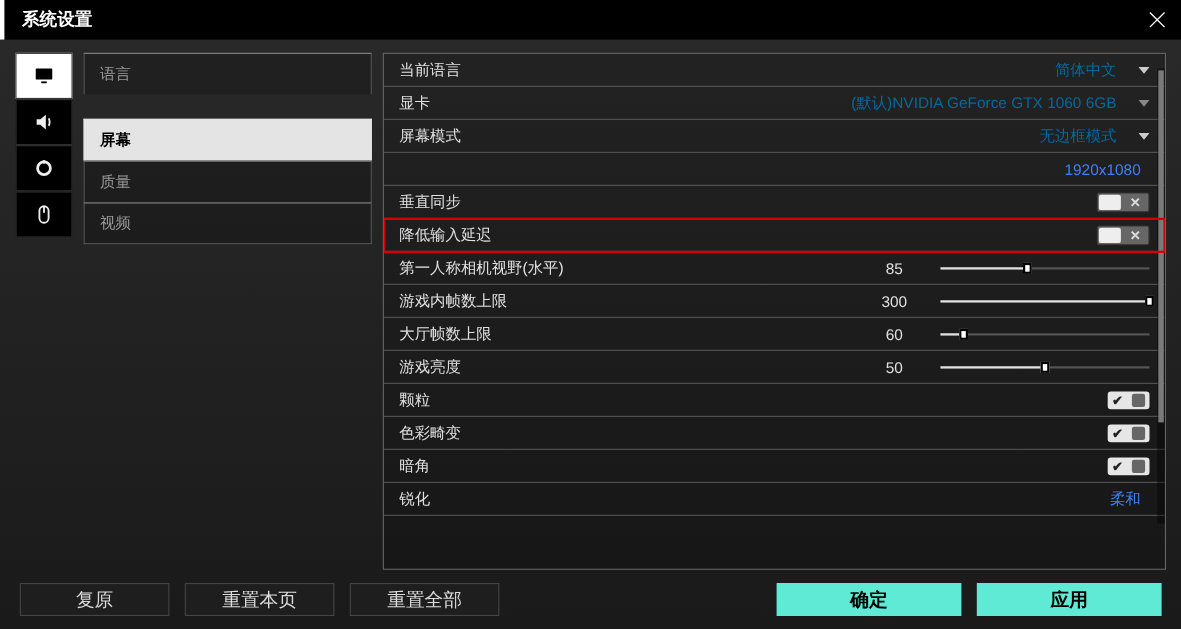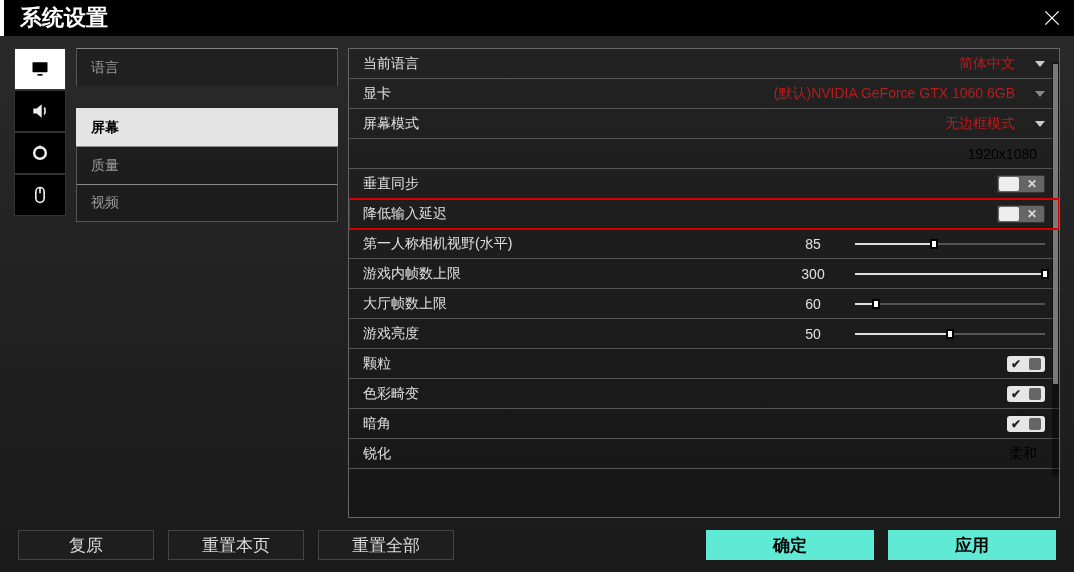"系统设置" .header-title { font-size: 22px -> 16px }
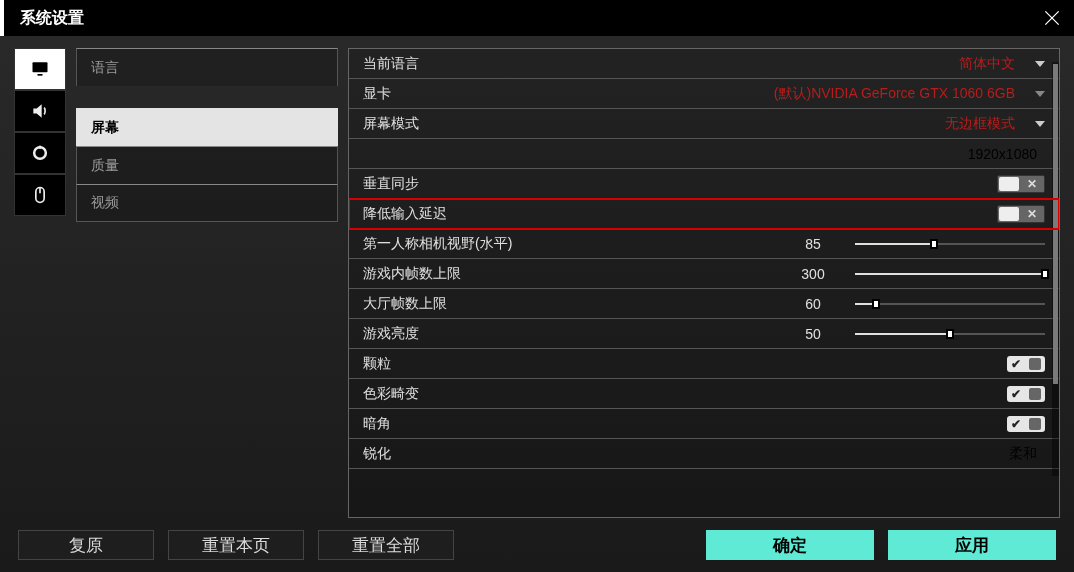"简体中文" .row-value { color: #b91c1c -> #0369a1 }
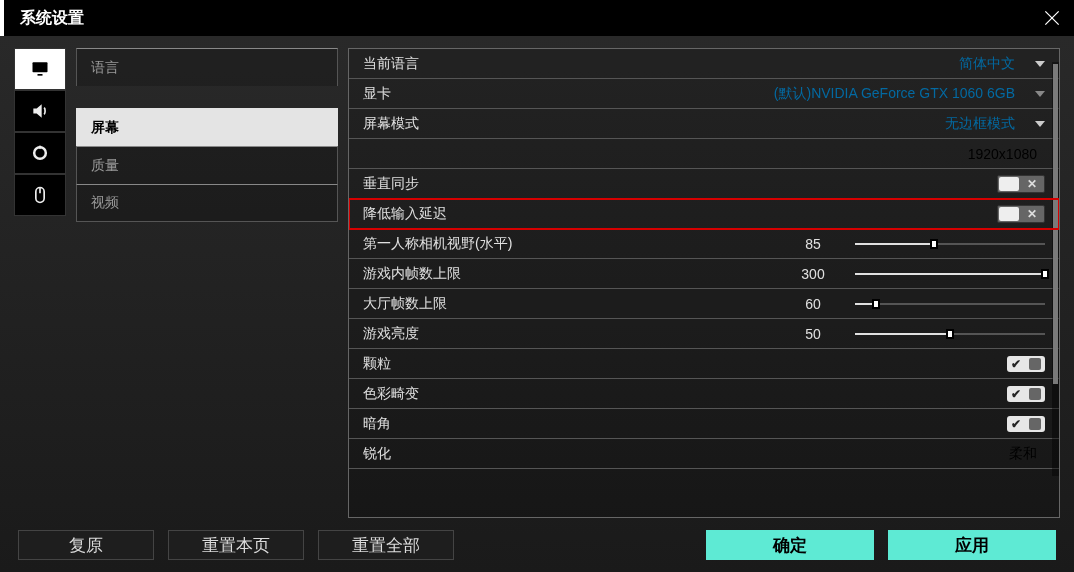"1920x1080" .row-value.disabled { color: #000000 -> #3b82f6 }
